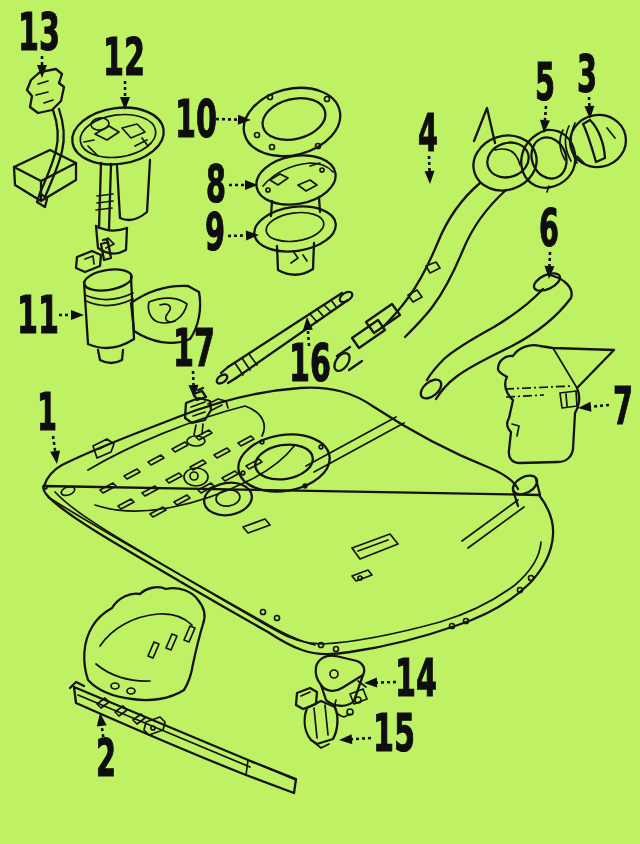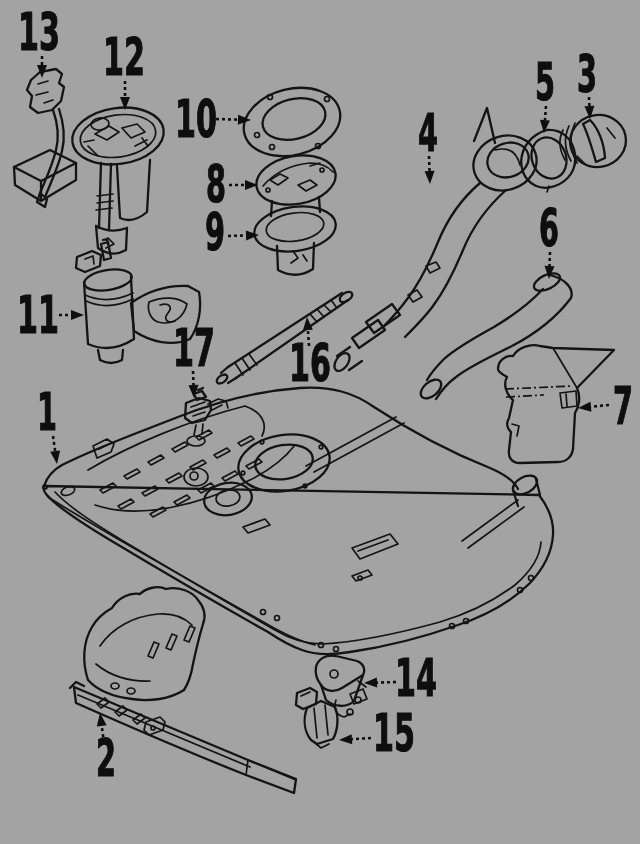"13" .screen { background: #a3a3a3 -> #bef264 }
